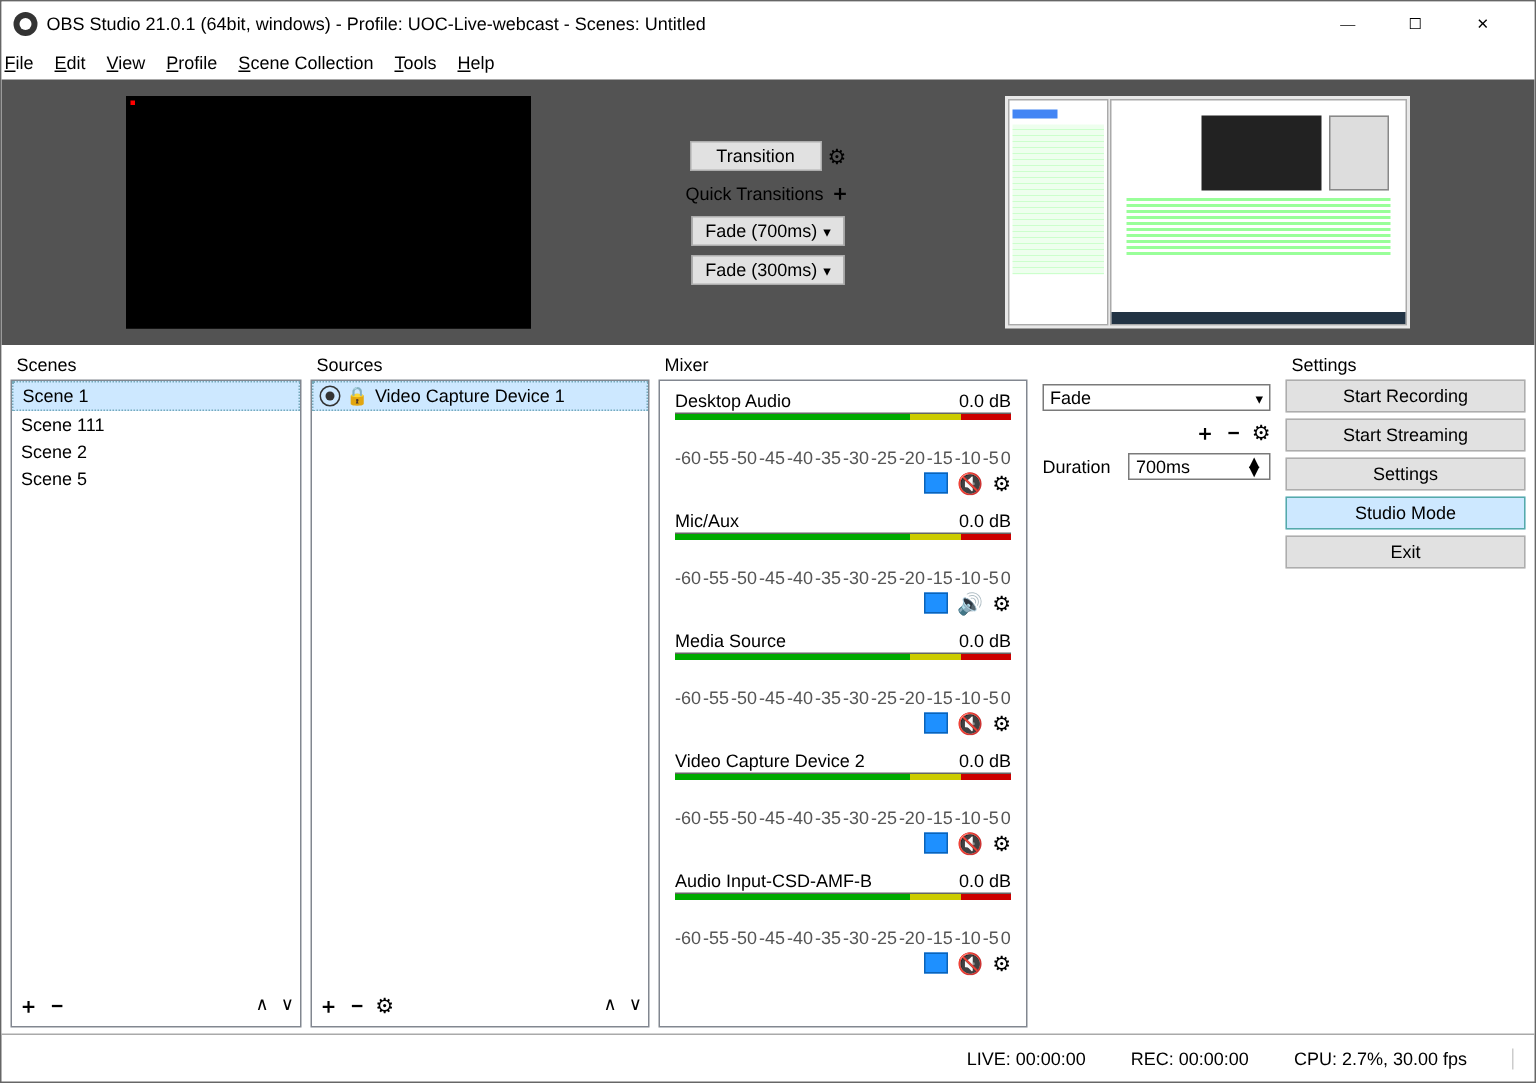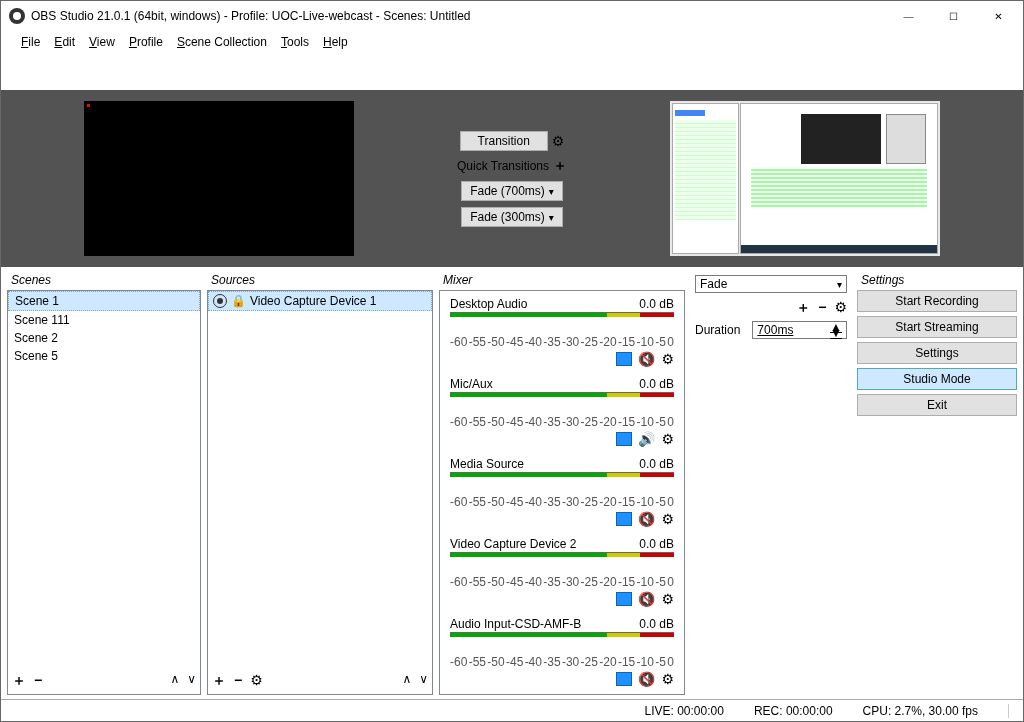"OBS Studio 21.0.1 (64bit, windows)" .titlebar { padding: 0 2px 0 8px -> 0 12px 0 8px }
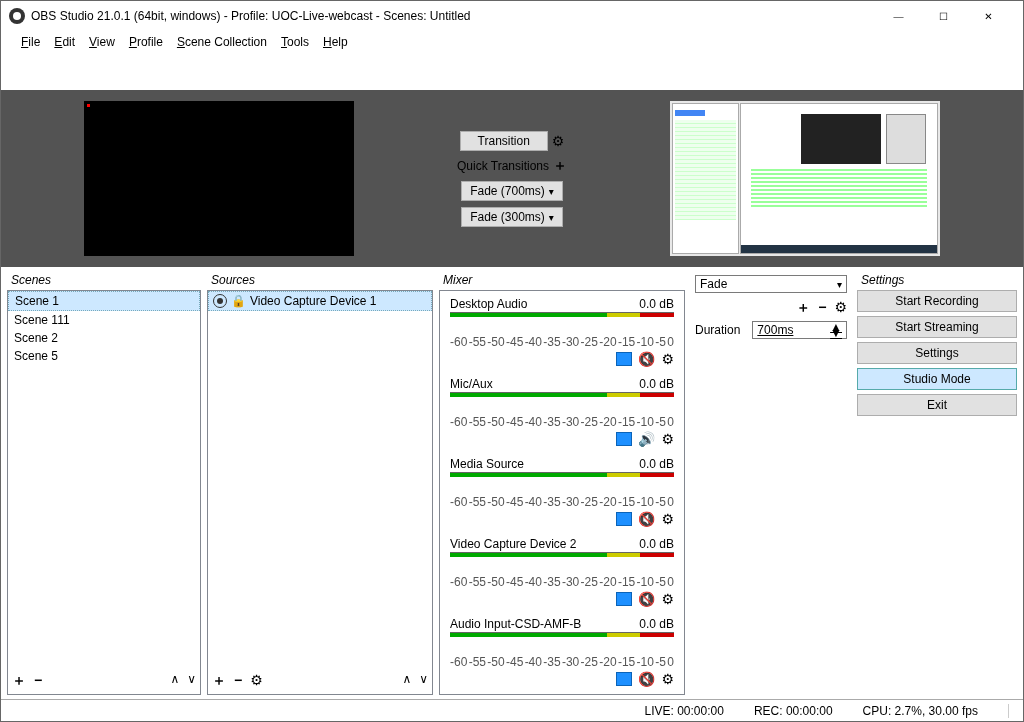"File" .menubar { padding: 0 20px -> 0 2px }
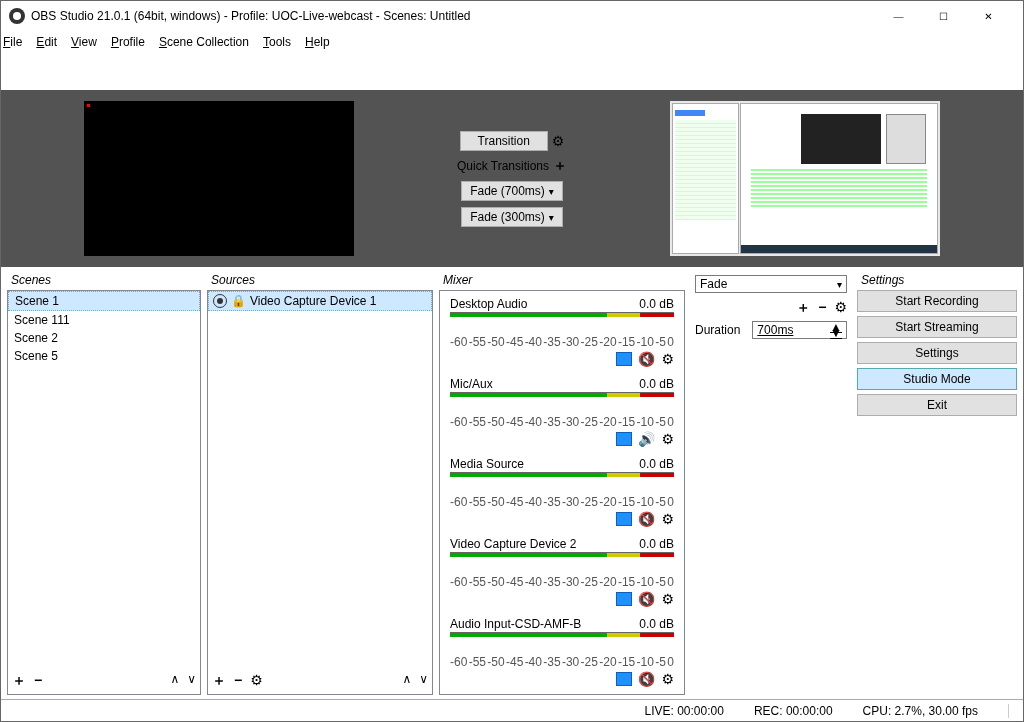"Transition" .previews { margin-top: 37px -> none }
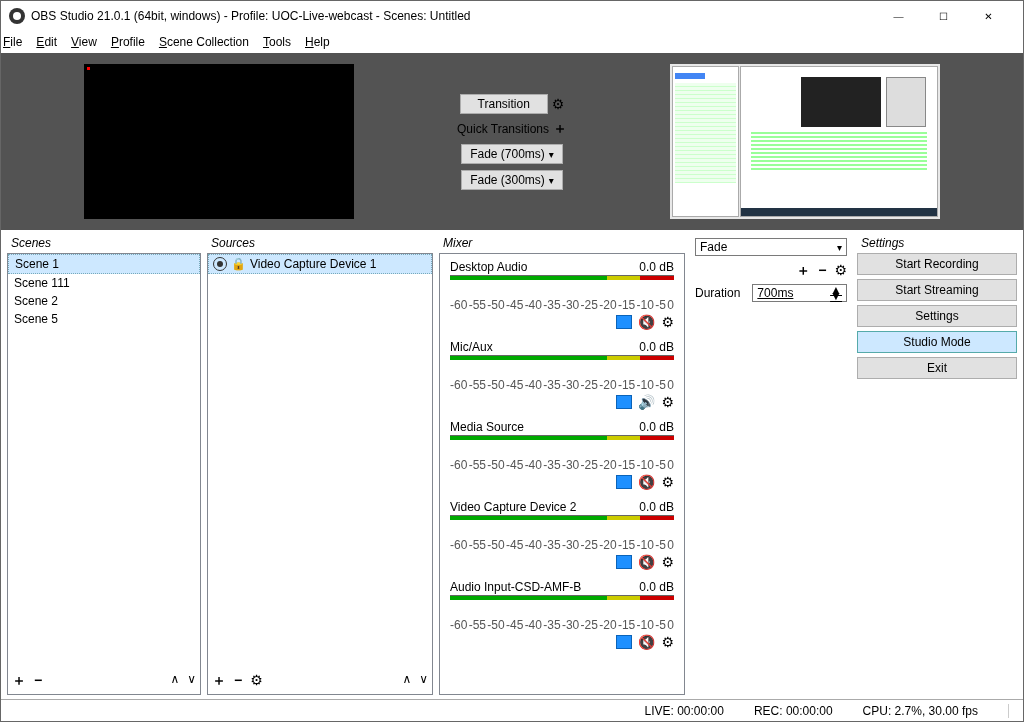"Scenes" .panel-h { font-style: italic -> none }
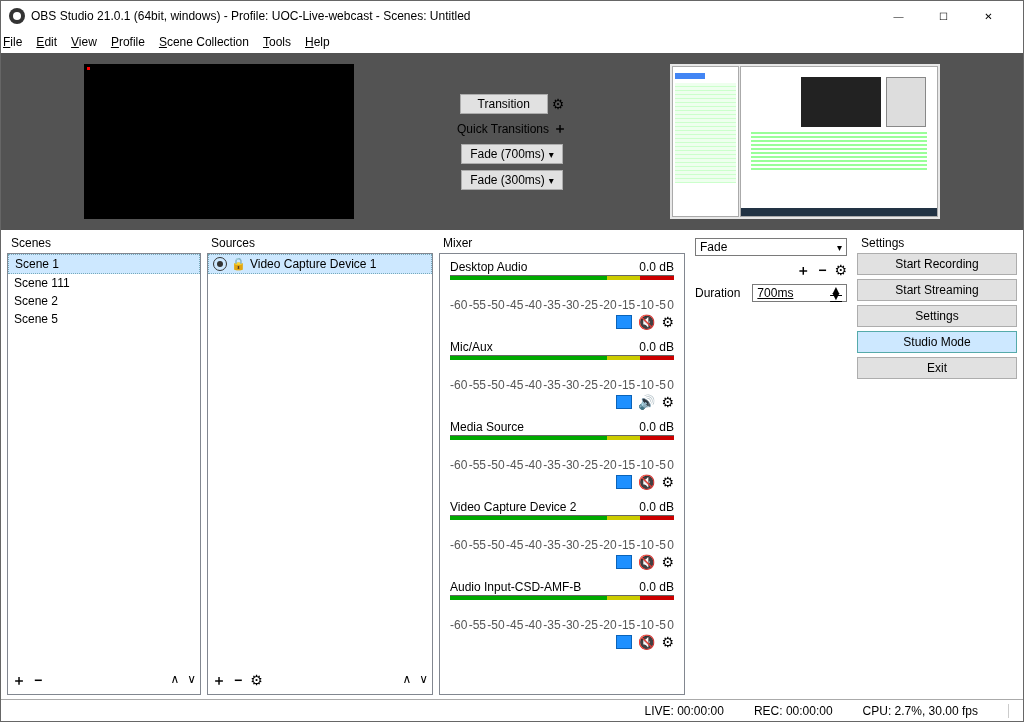"Fade" .trans-row { margin-top: none -> 18px }
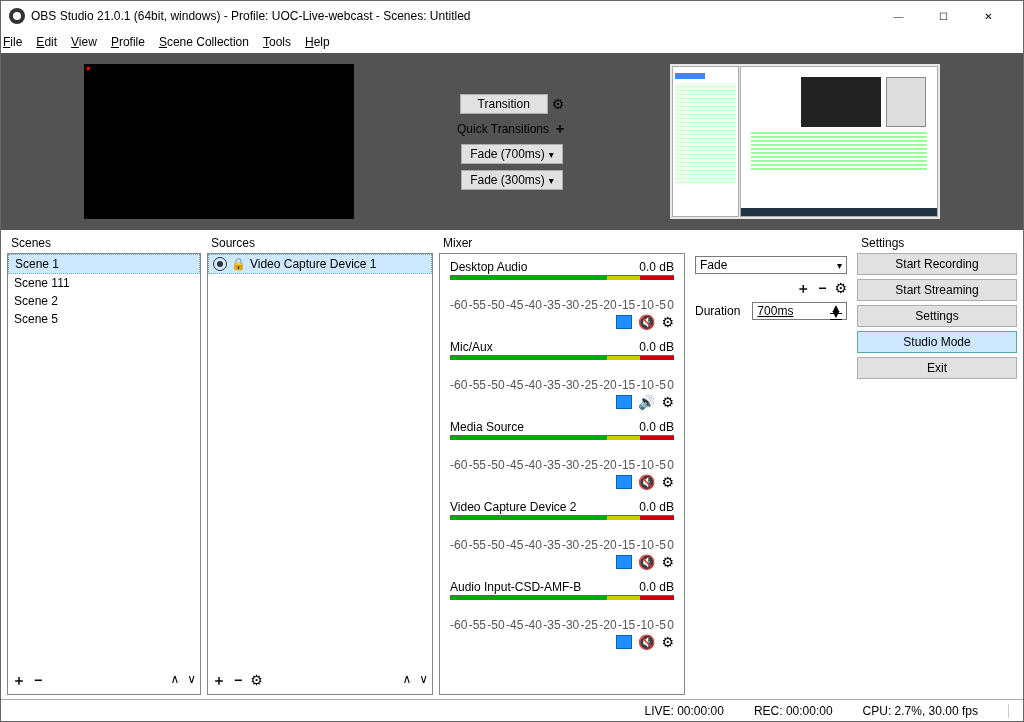"700ms" .dur-input { text-decoration: underline -> none }
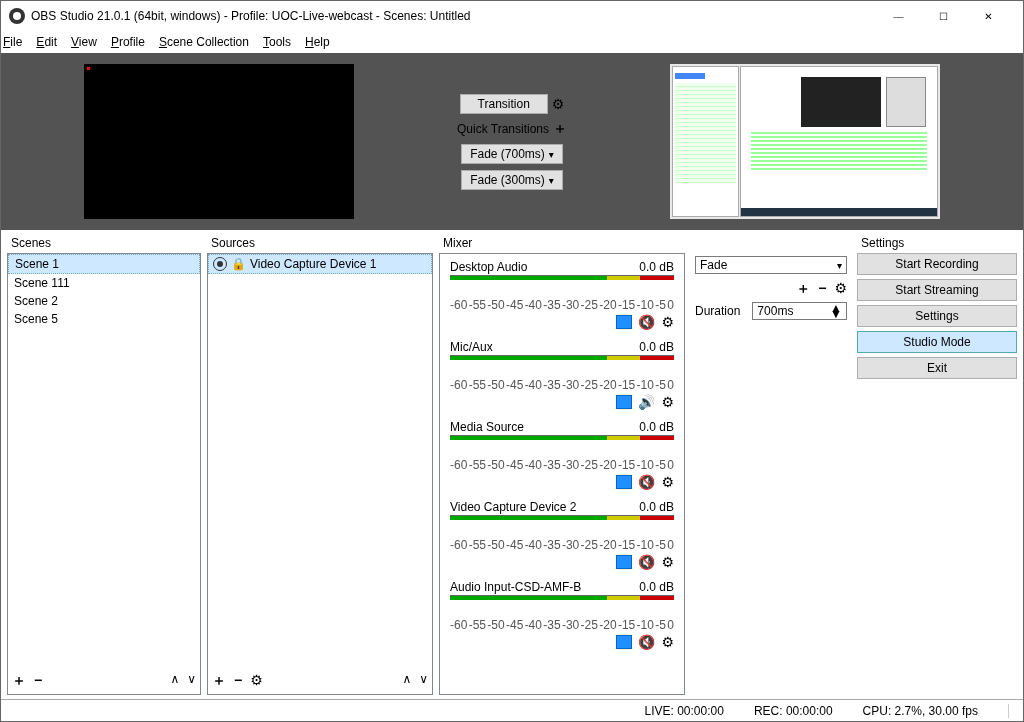"LIVE: 00:00:00" .statusbar { height: 22px -> 32px }
